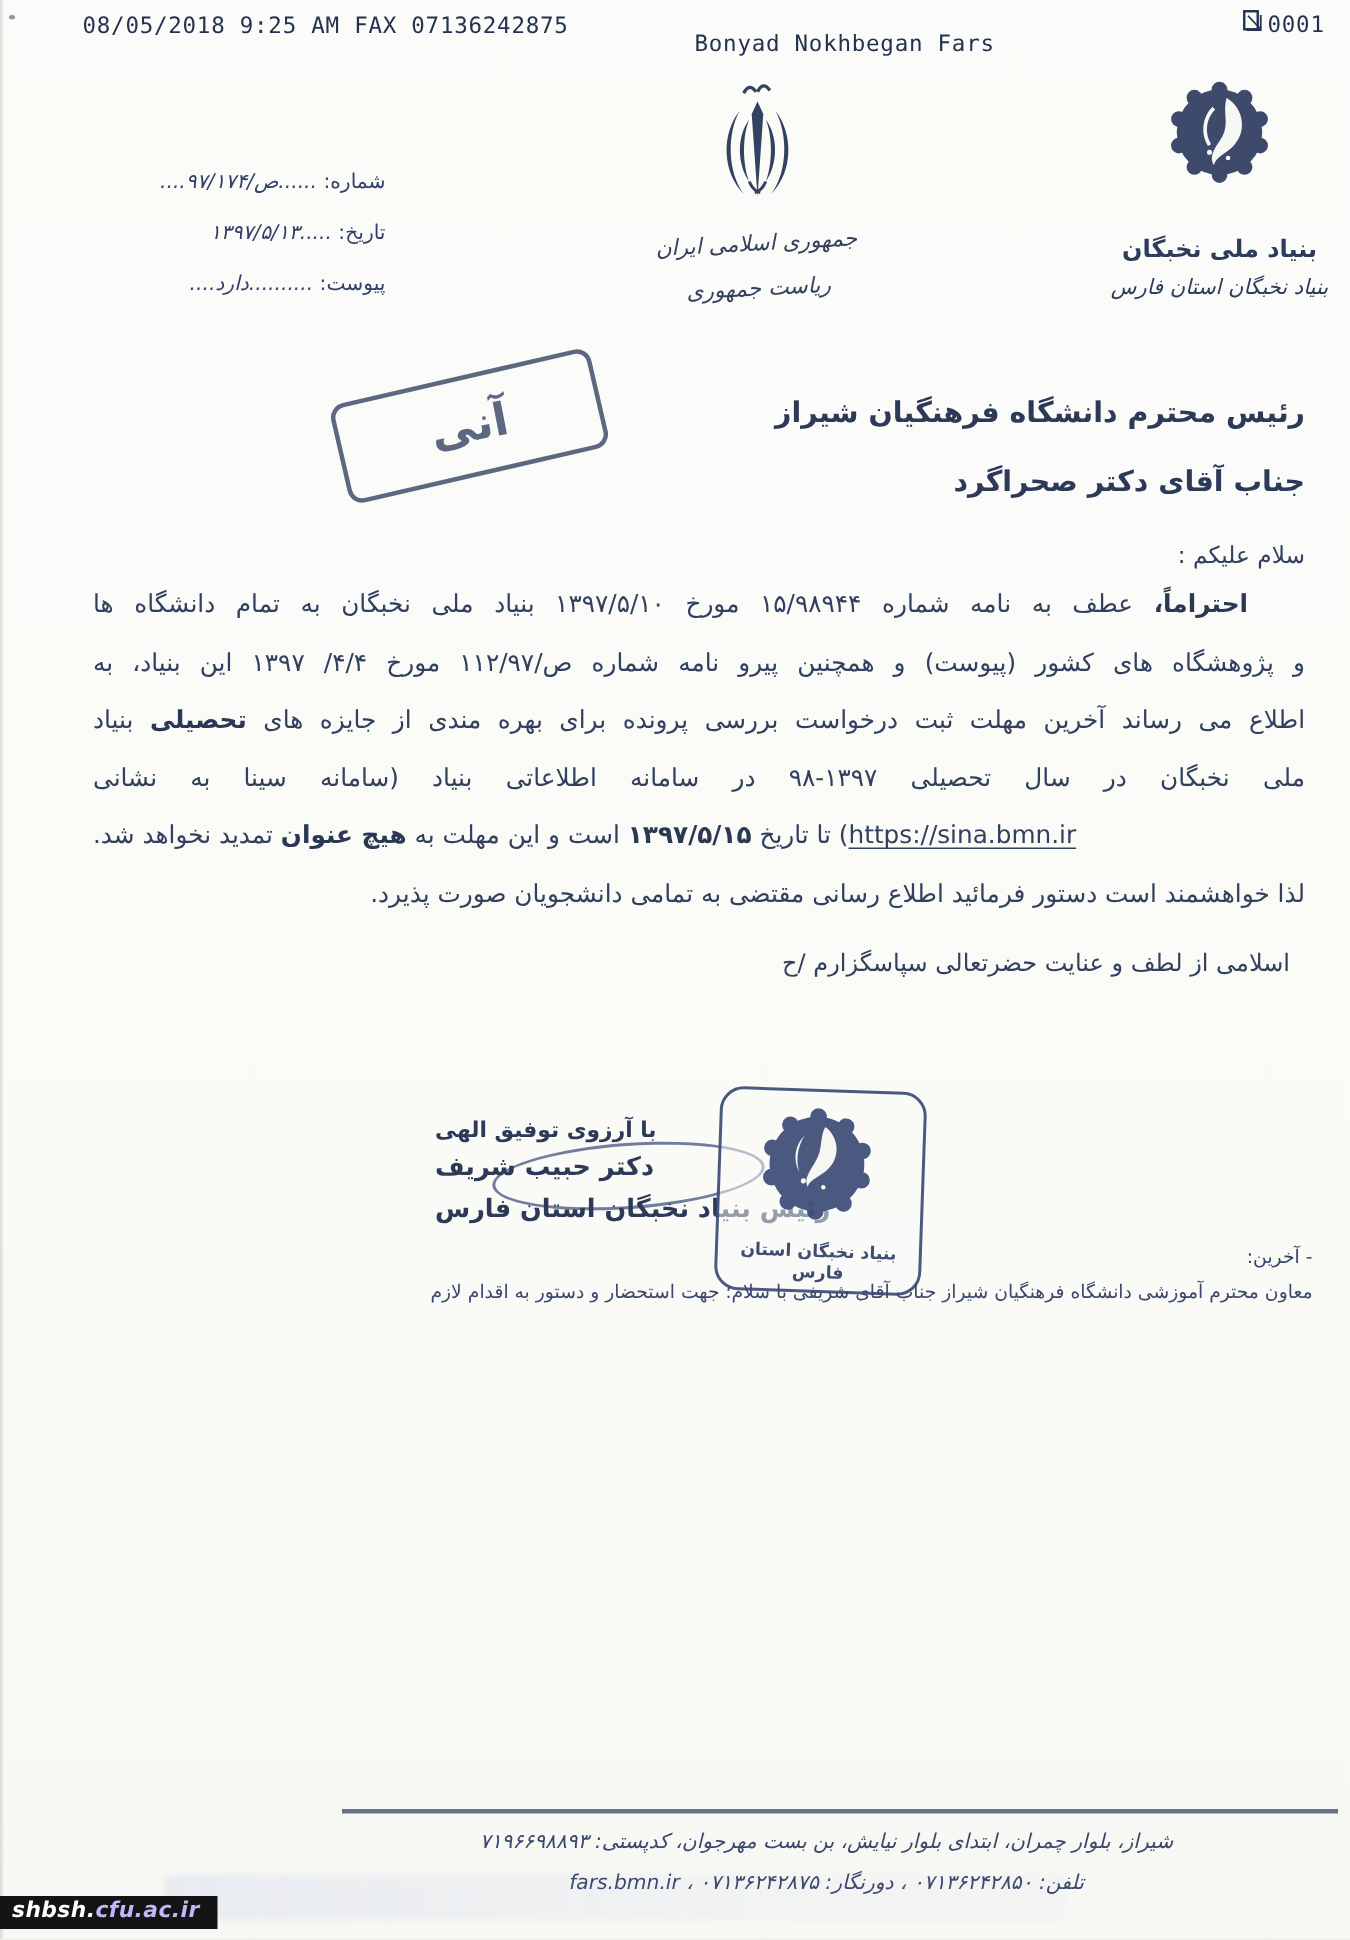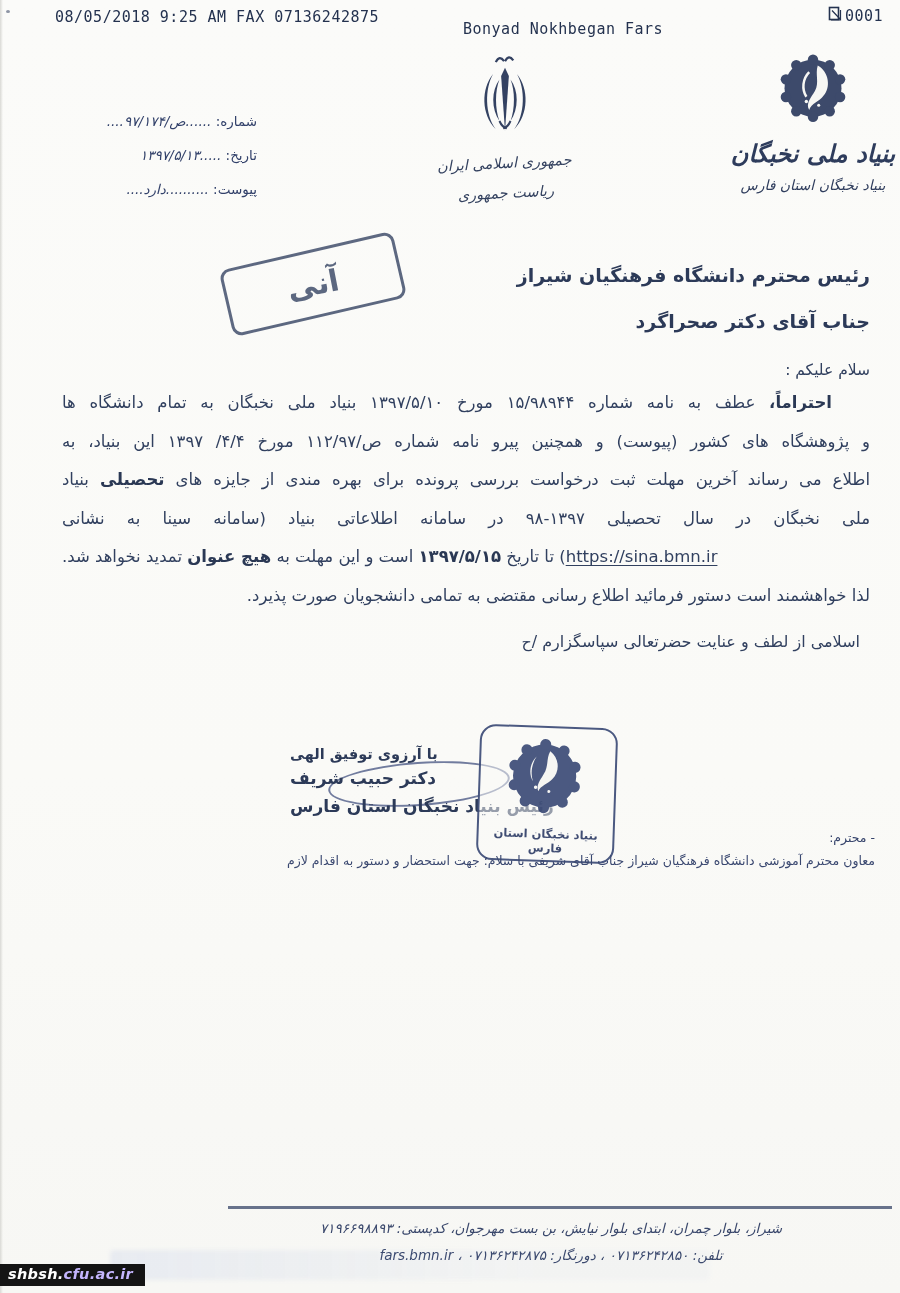"بنیاد ملی نخبگان" .org1 { font-size: 24px -> 16px; font-style: italic -> none; margin-top: 4px -> 20px }
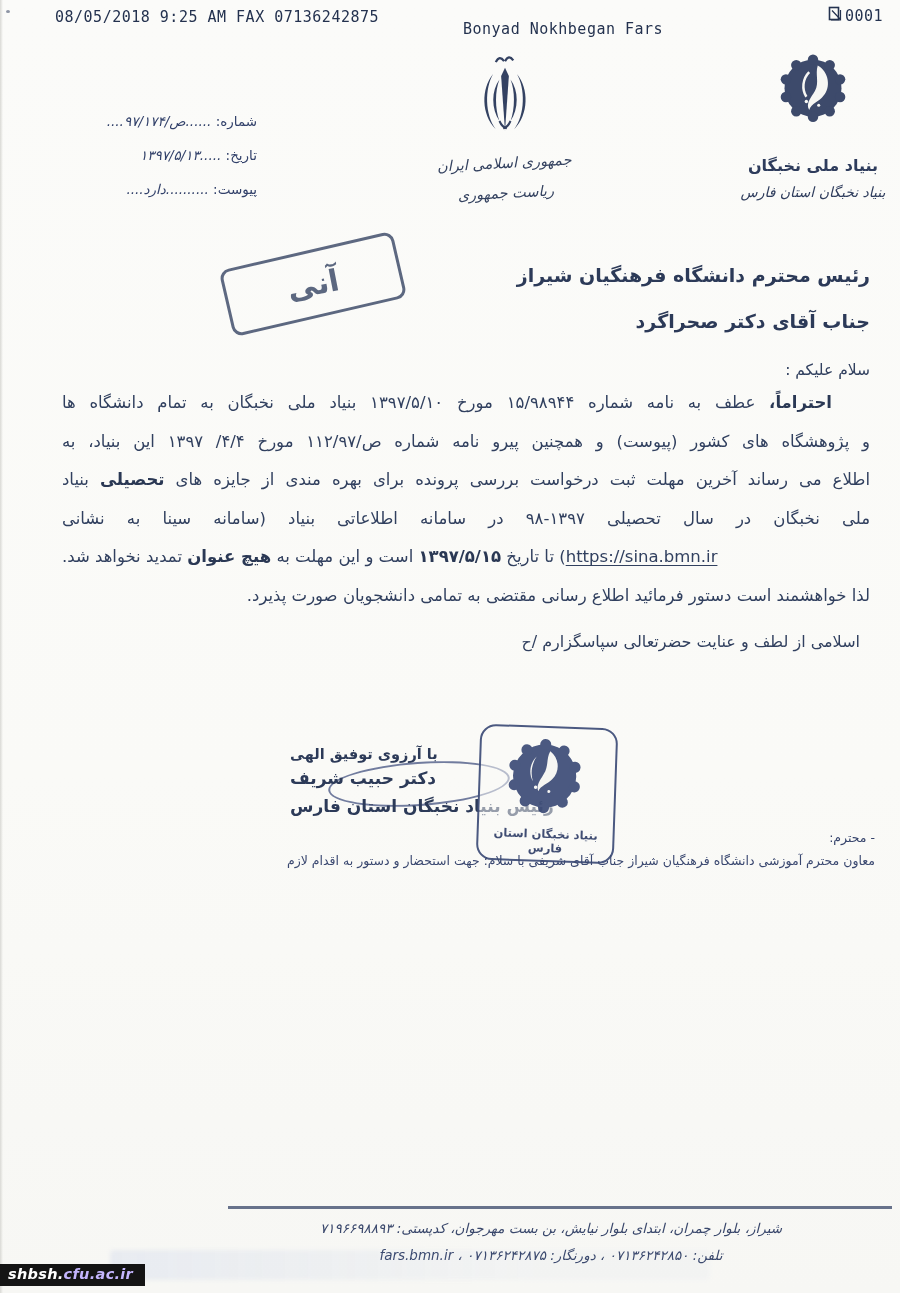"- محترم:" div.abs { text: محترم -> آخرین }
